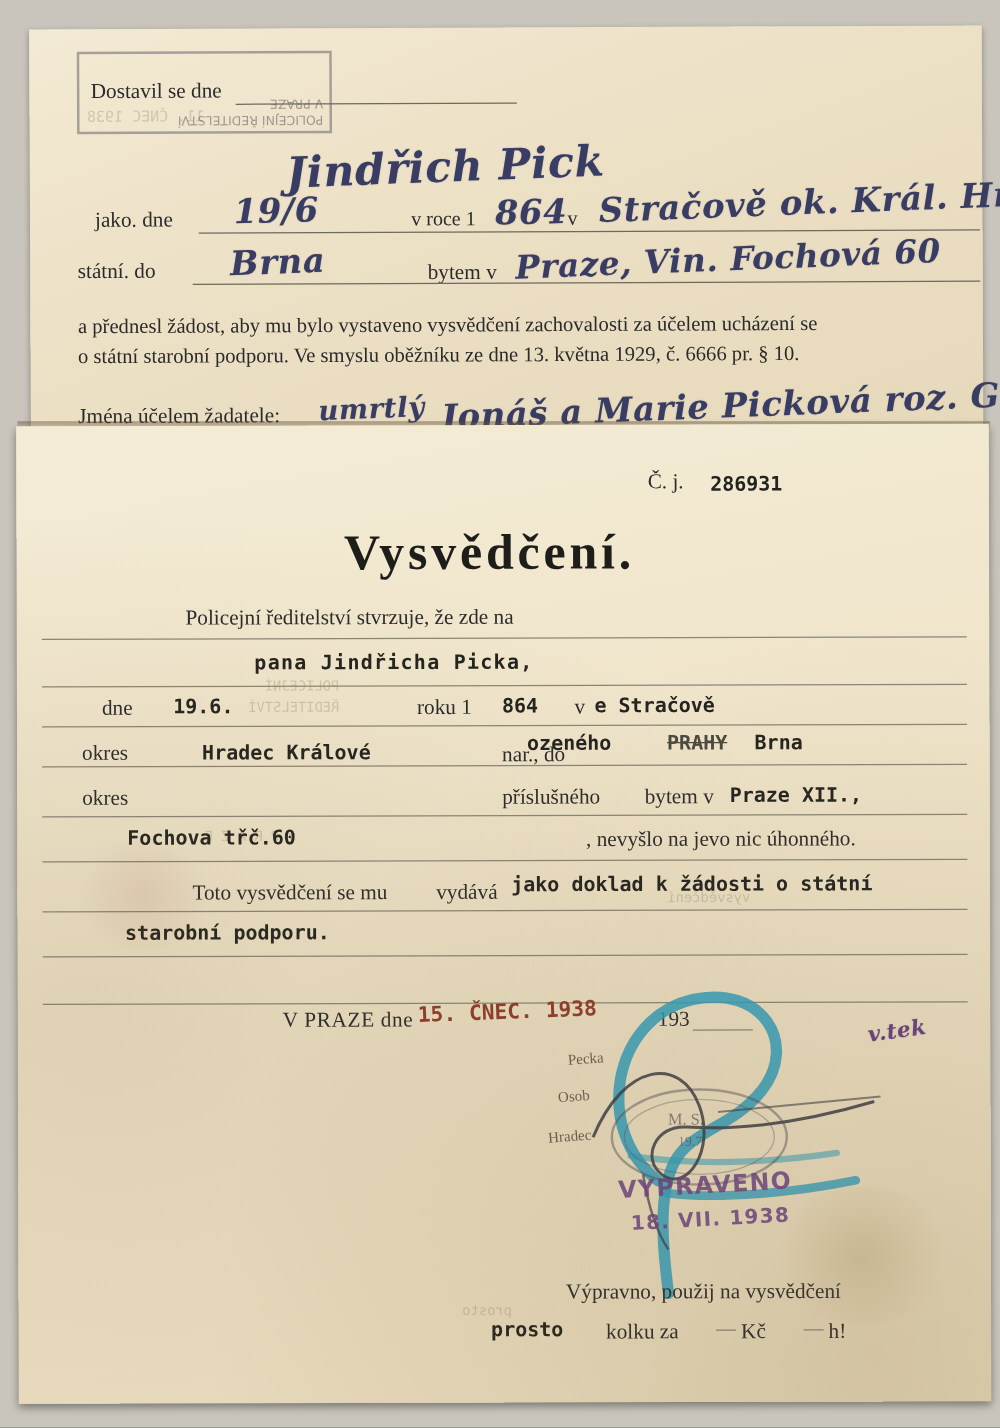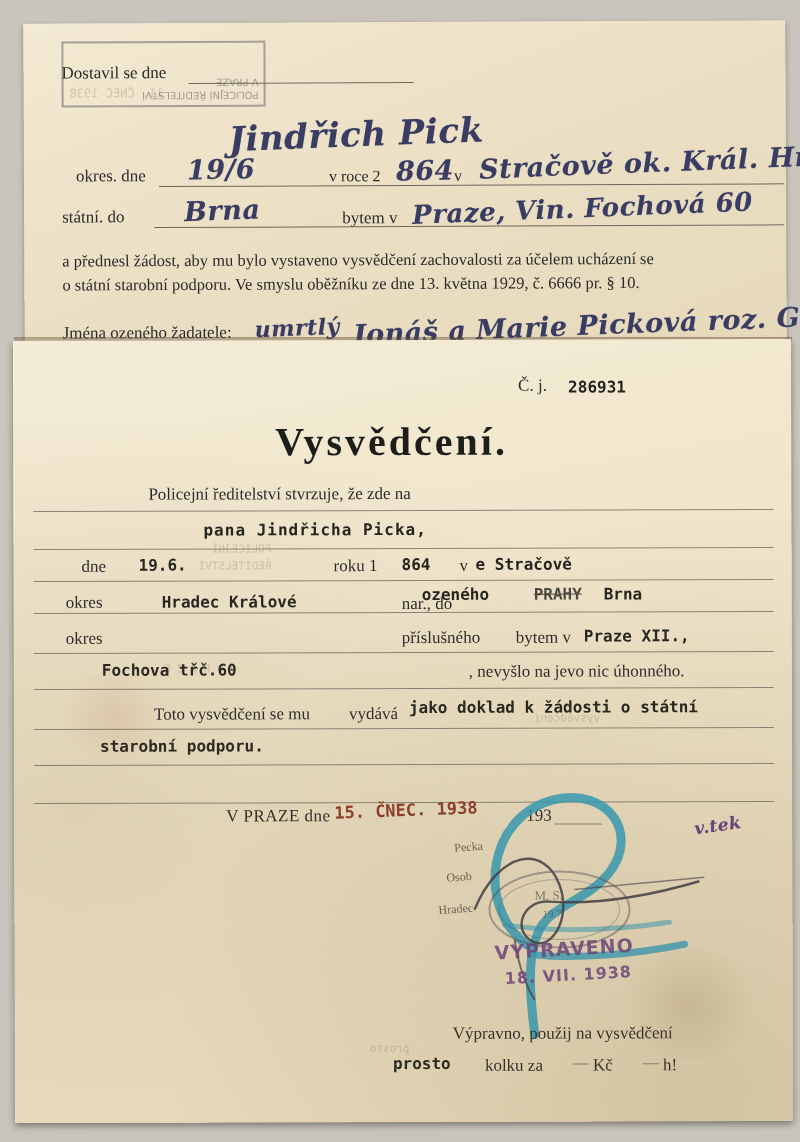"Dostavil se dne" div.pr { padding-left: none -> 11px }
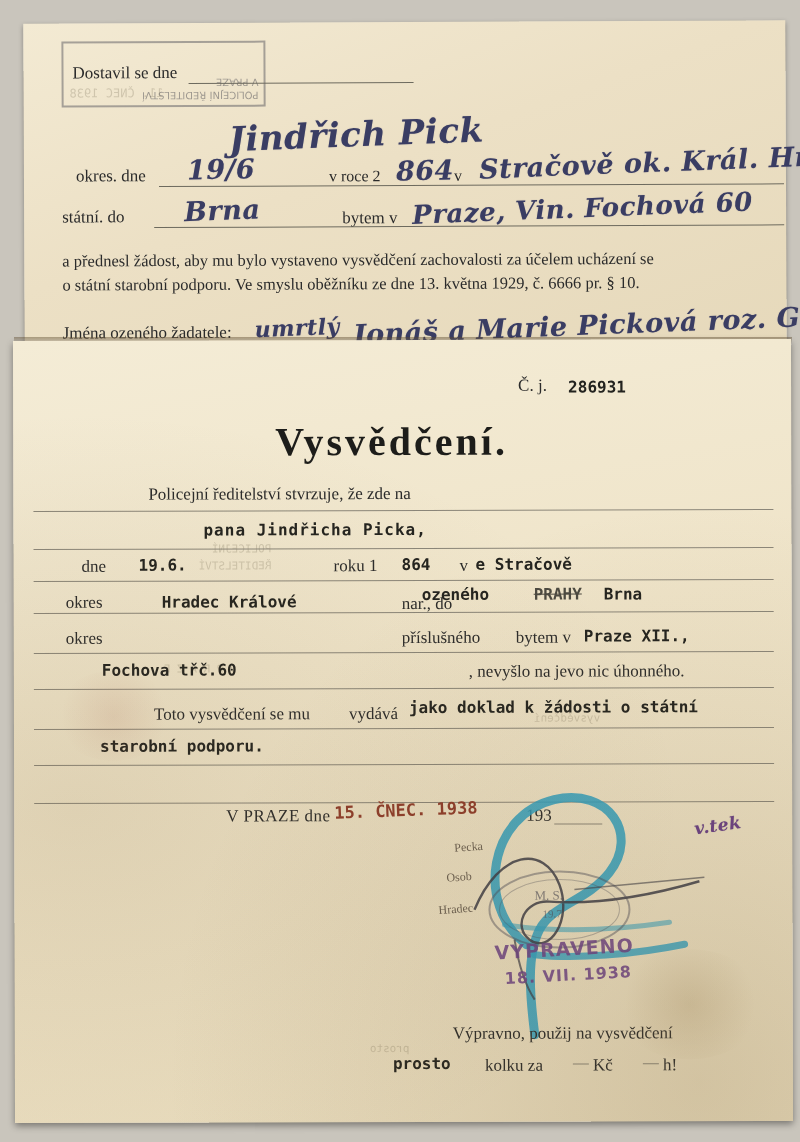"okres. dne" div.pr { text: okres -> jako }
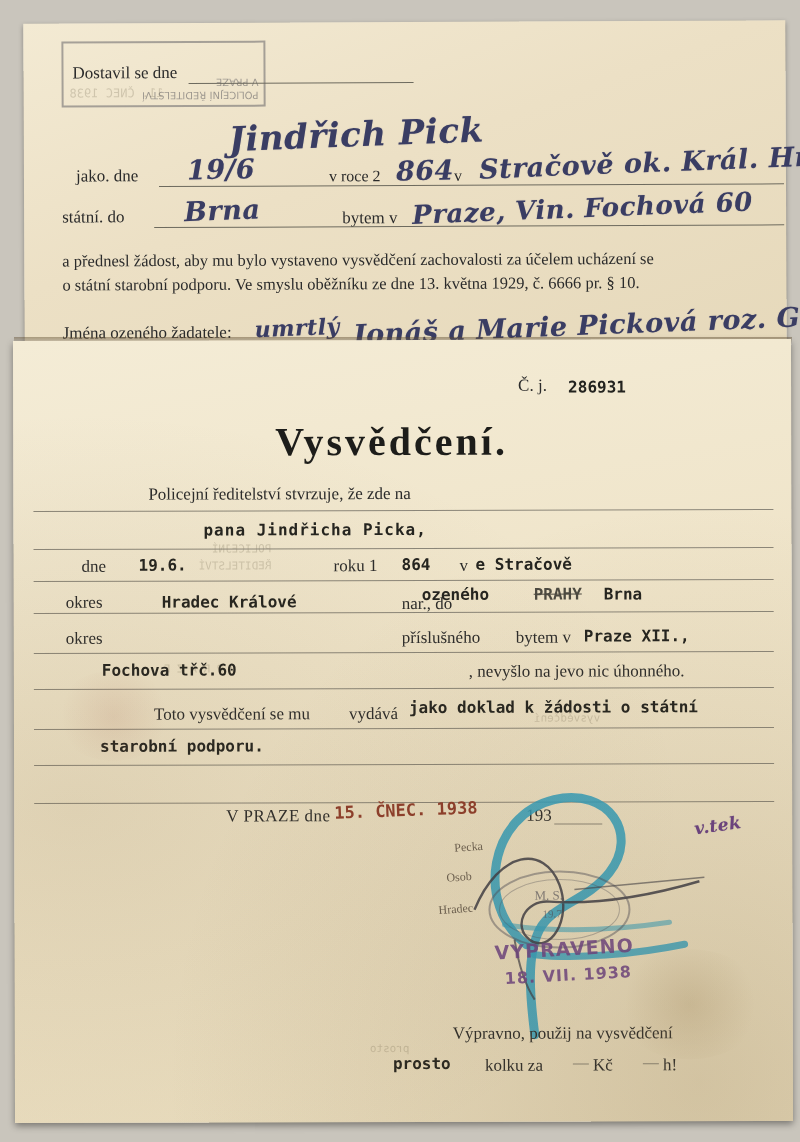"v roce 2" div.pr { text: 2 -> 1 }
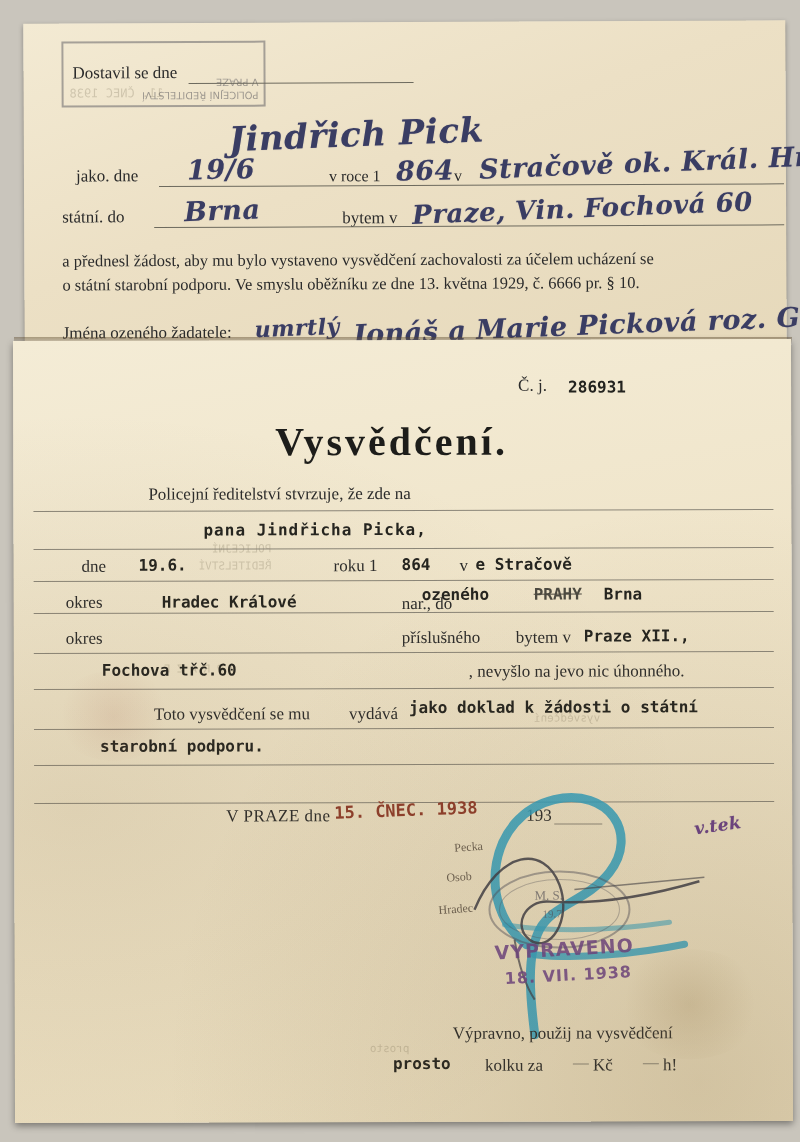"Jména ozeného žadatele:" div.pr { text: ozeného -> účelem }
